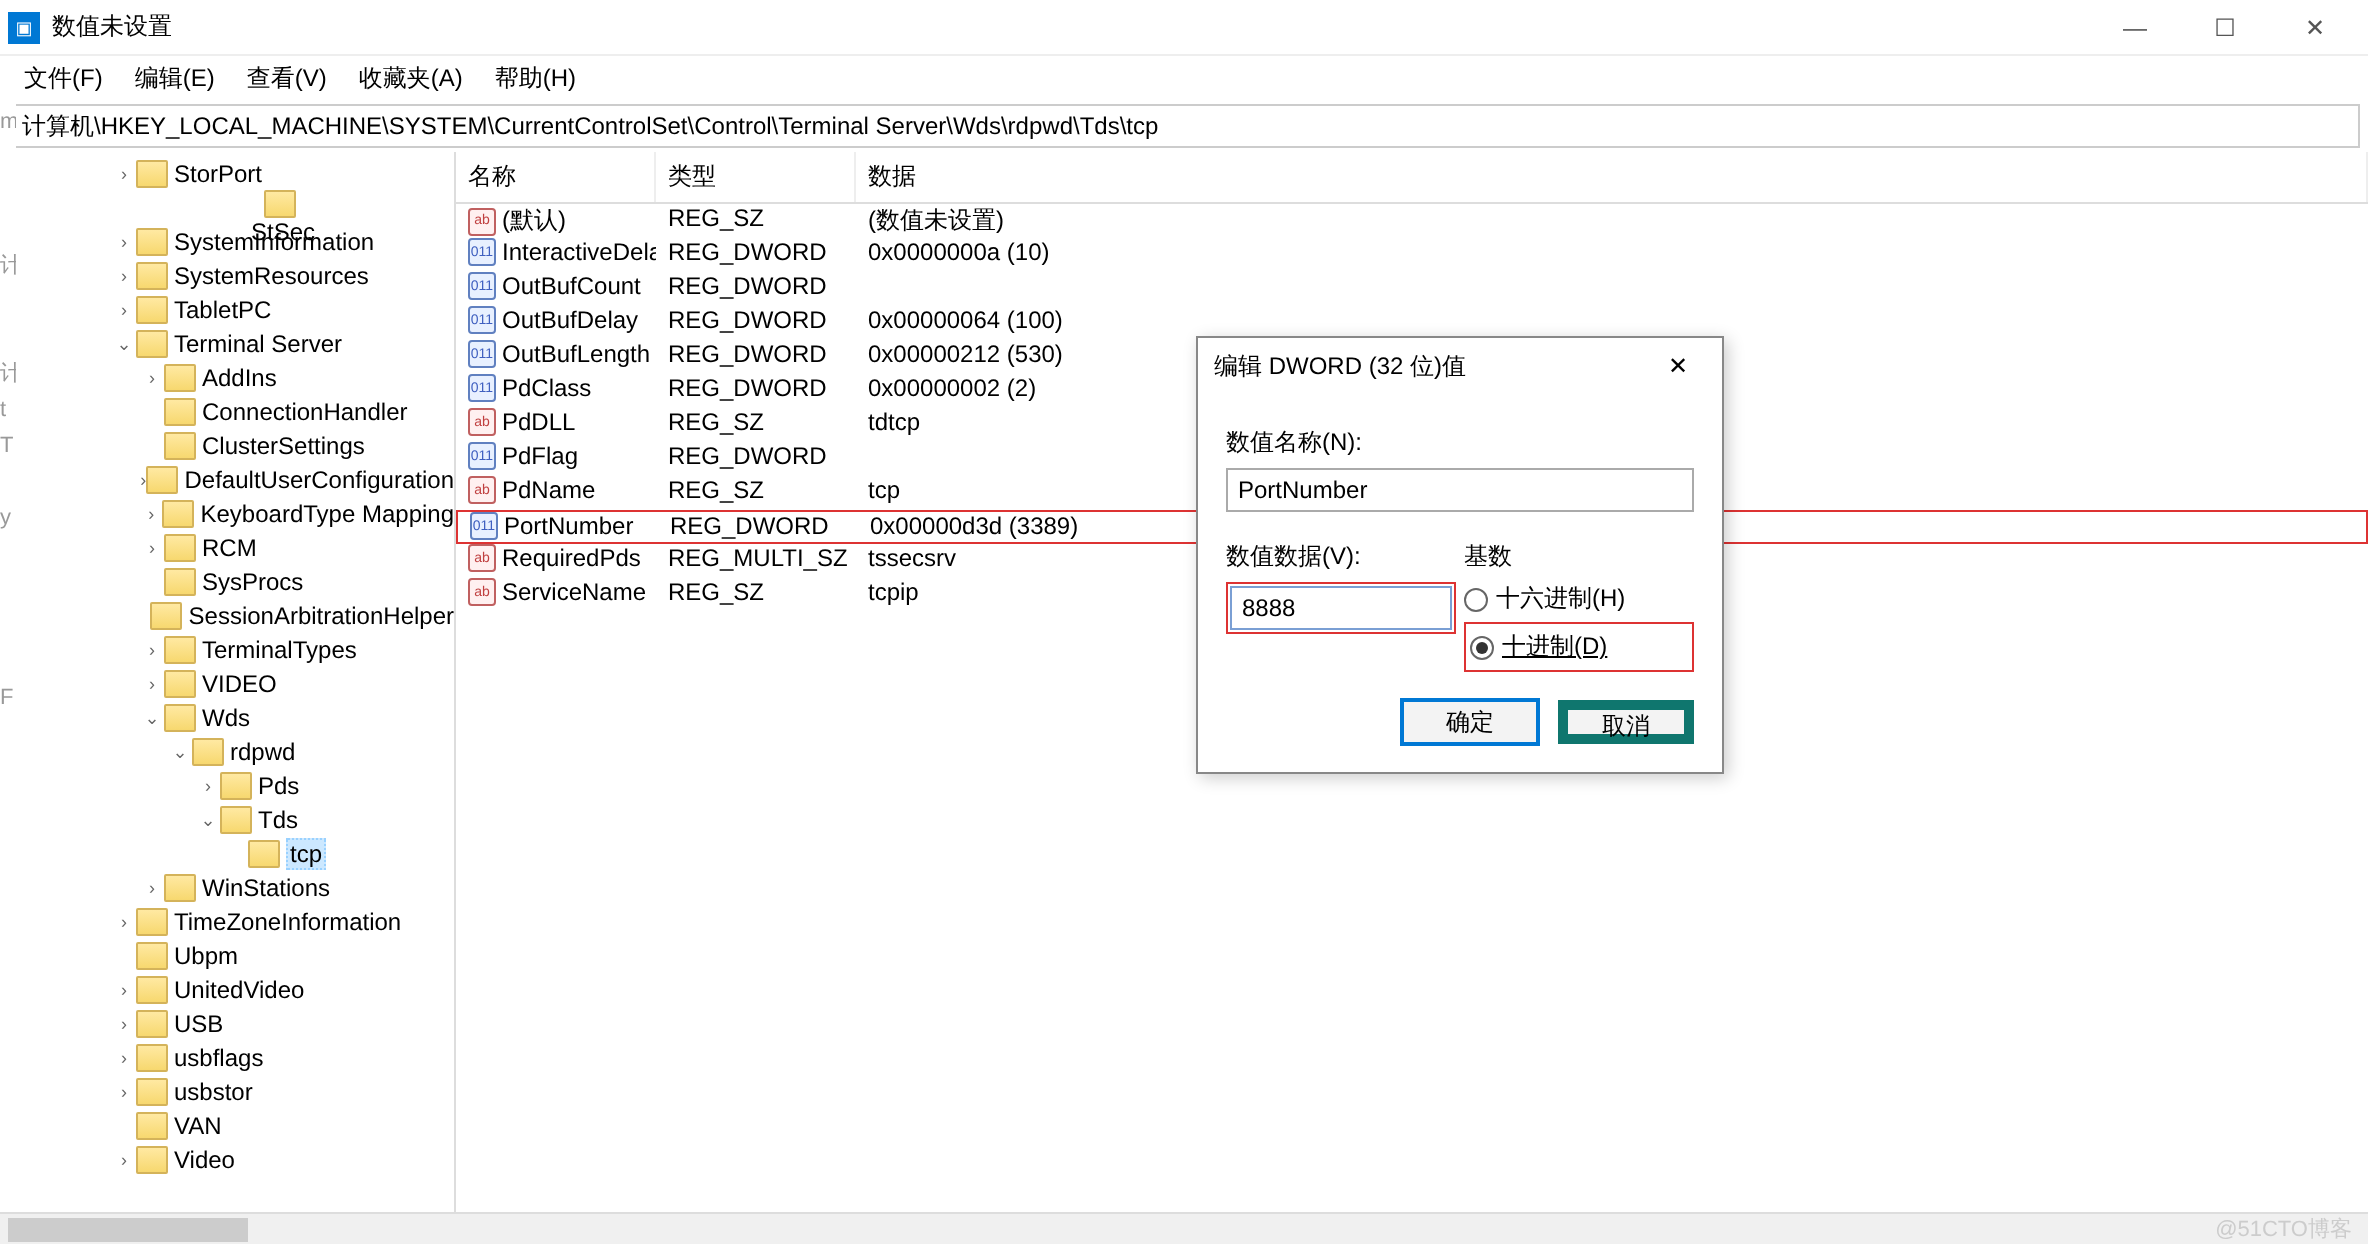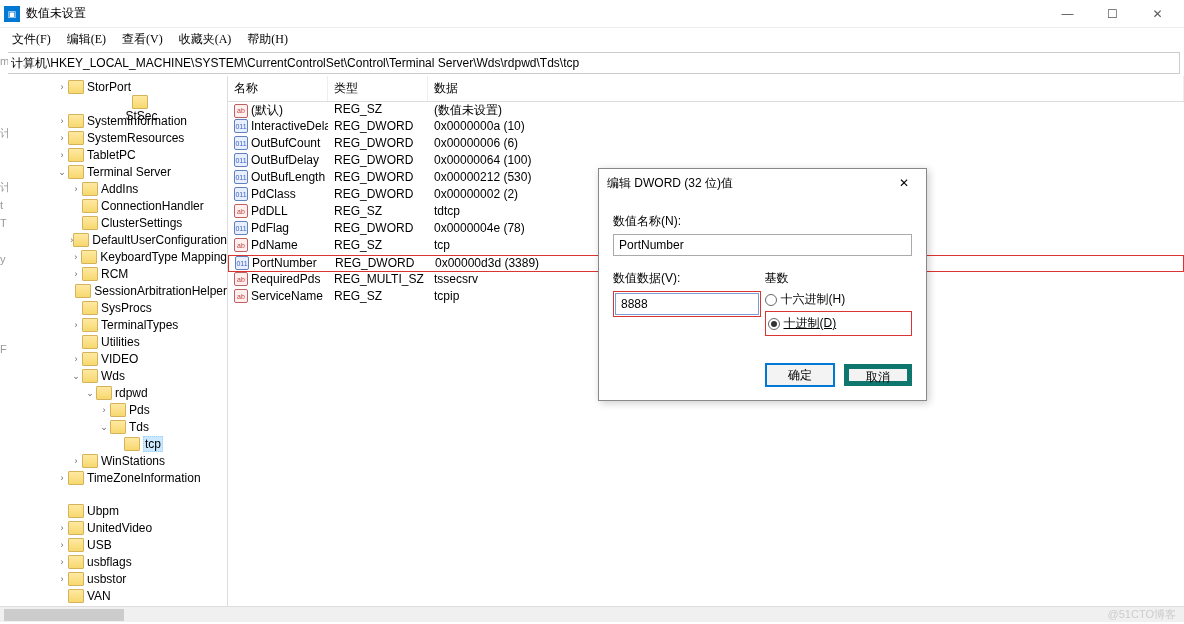"文件(F)" .menubar span { font-family: Liberation Serif, serif -> none }
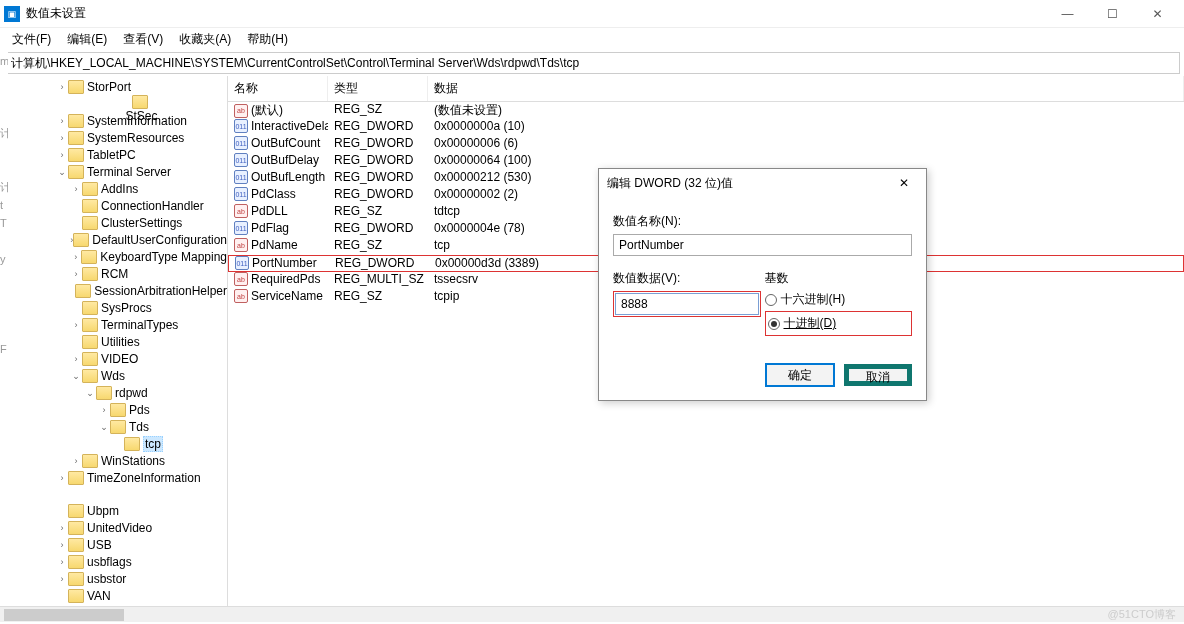"0x00000006 (6)" div.c-data { html: <div>0x00000006 (6)</div> -> none }
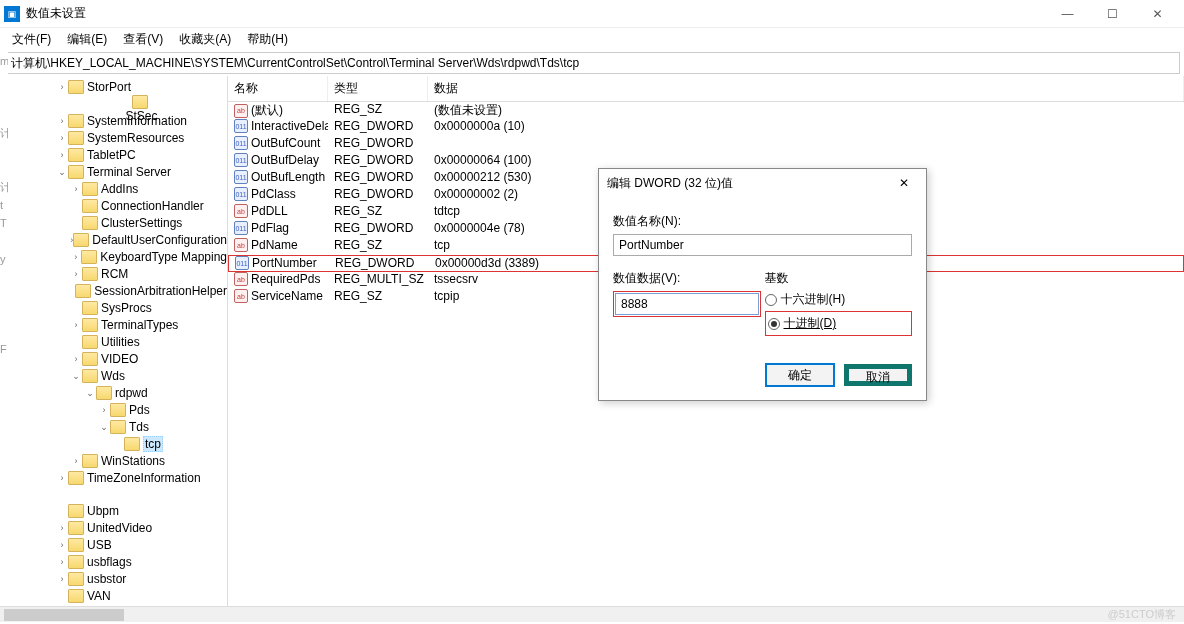"编辑 DWORD (32 位)值" .dialog { width: 329px -> 264px }
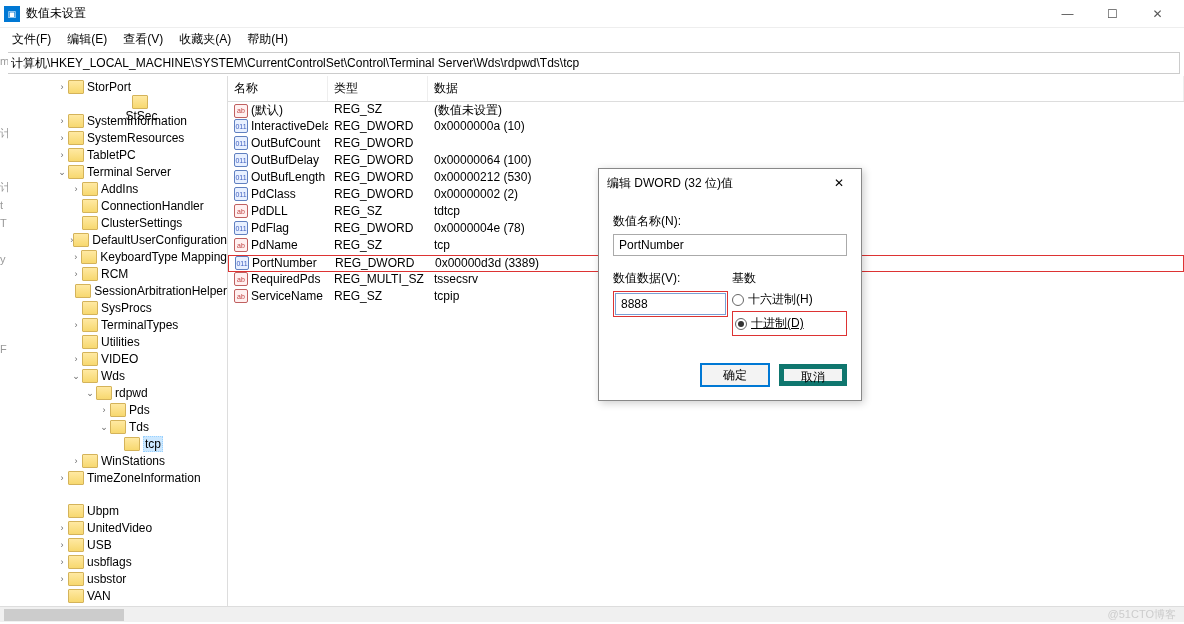"0x0000004e (78)" div.c-data { html: <div>0x0000004e (78)</div> -> none }
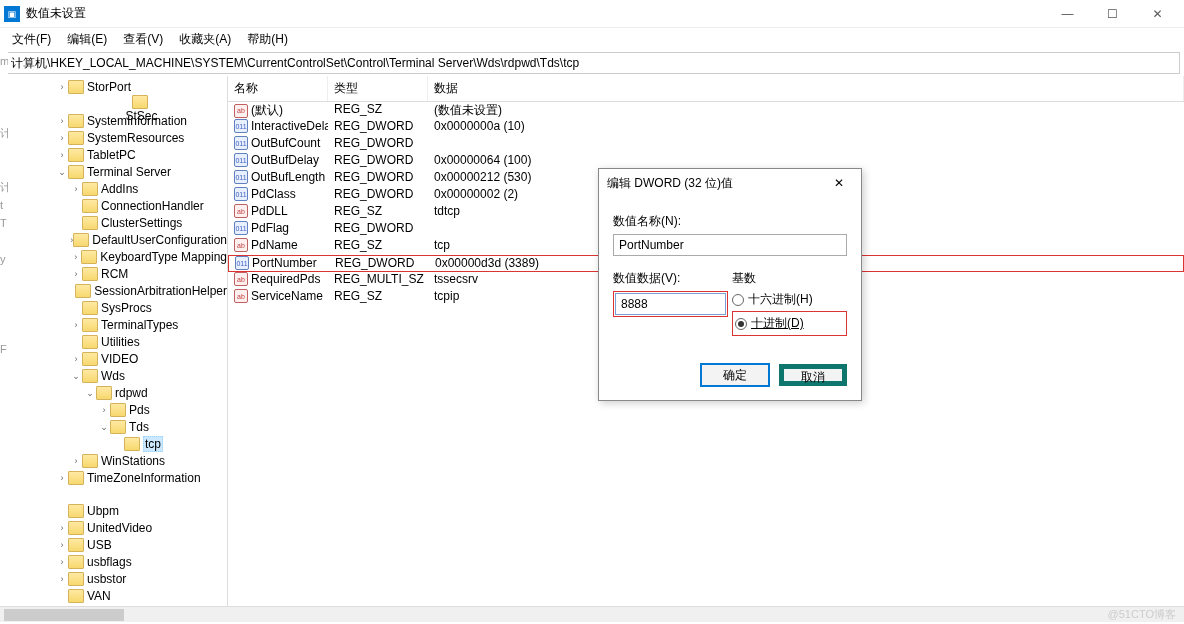"SessionArbitrationHelper" div.tnode { order: before "SysProcs" -> after "SysProcs" }
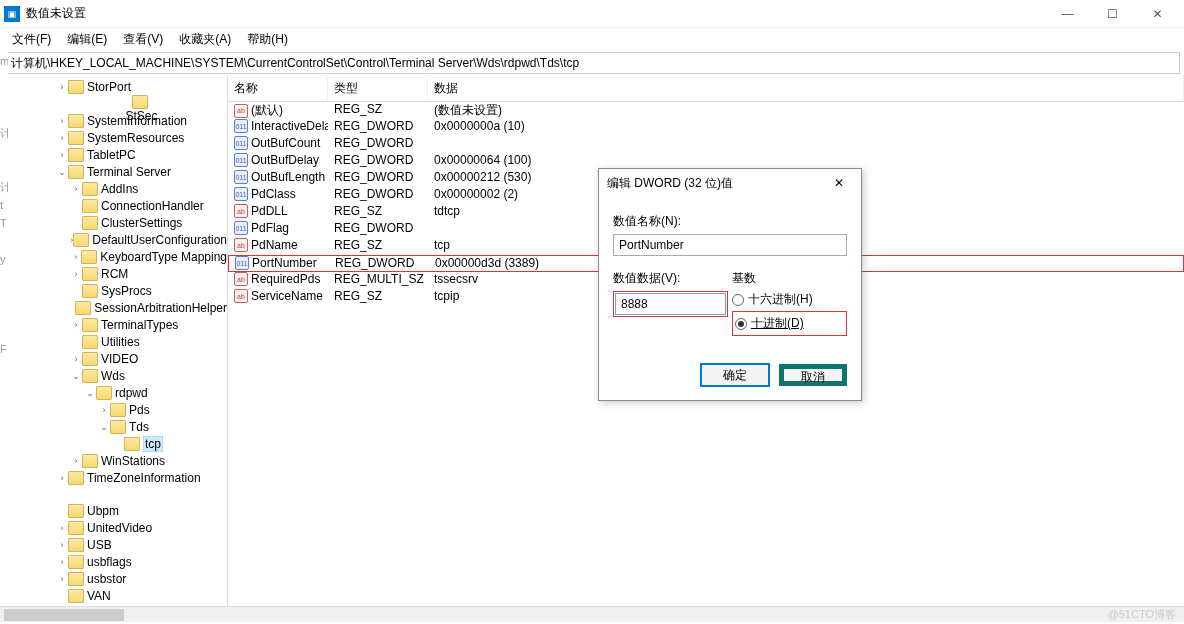"Utilities" div.tnode { html: <div> <span></span> <span></span> <span>Utilities</span> </div> -> none }
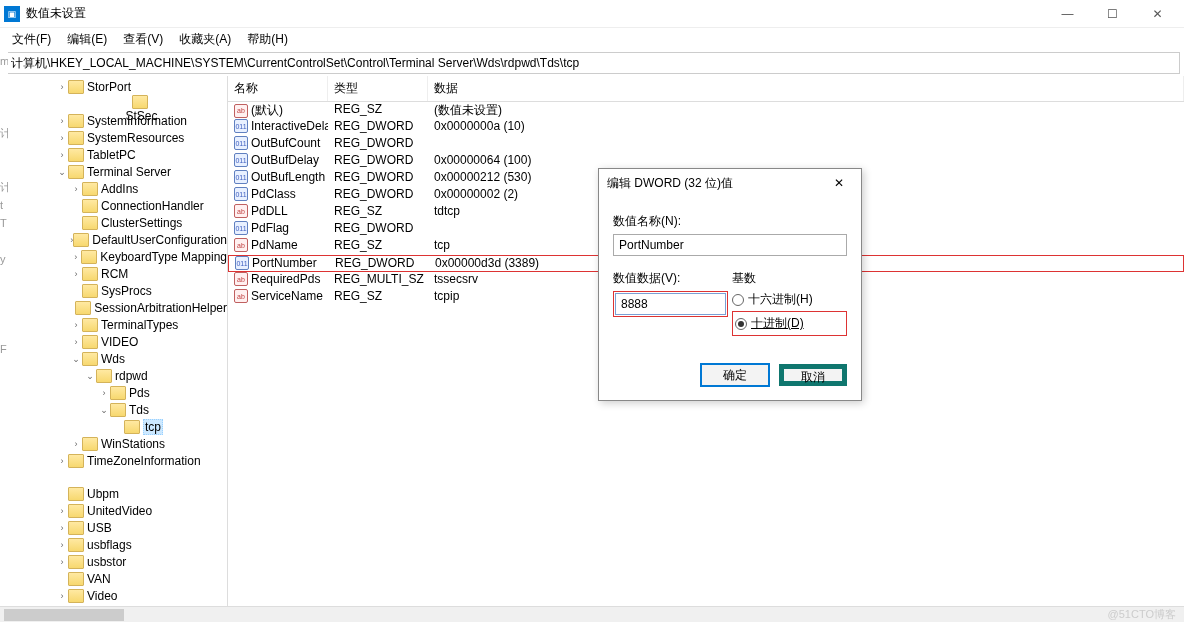"确定" .dbtns { margin-top: 28px -> 14px }
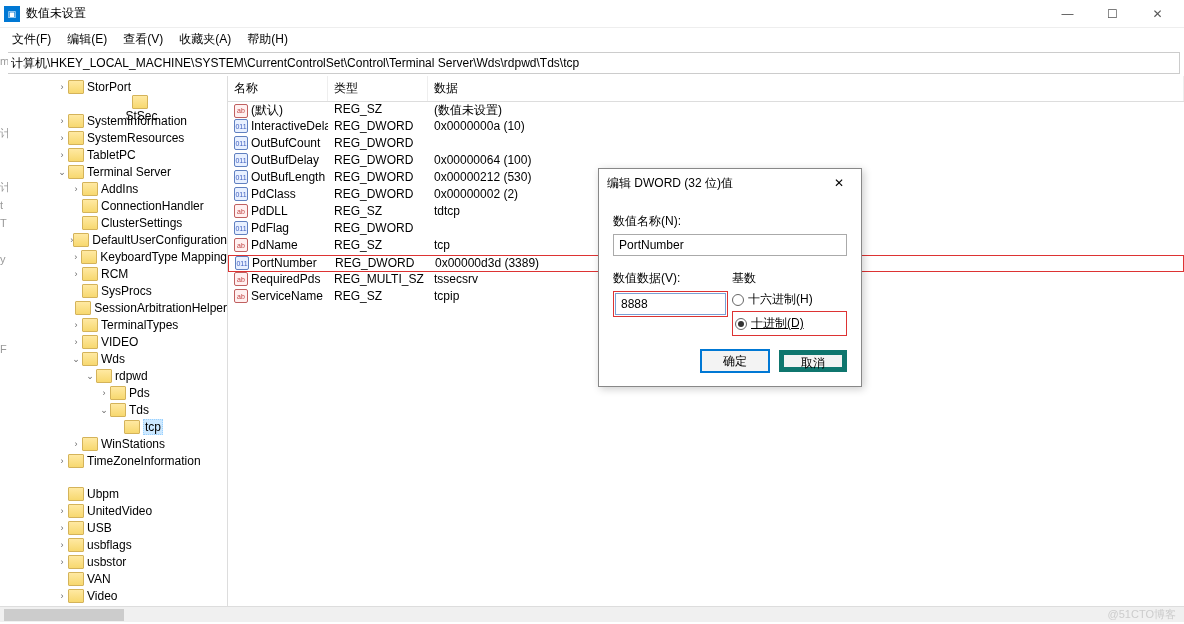"Ubpm" div.tnode { margin-top: 16px -> none }
